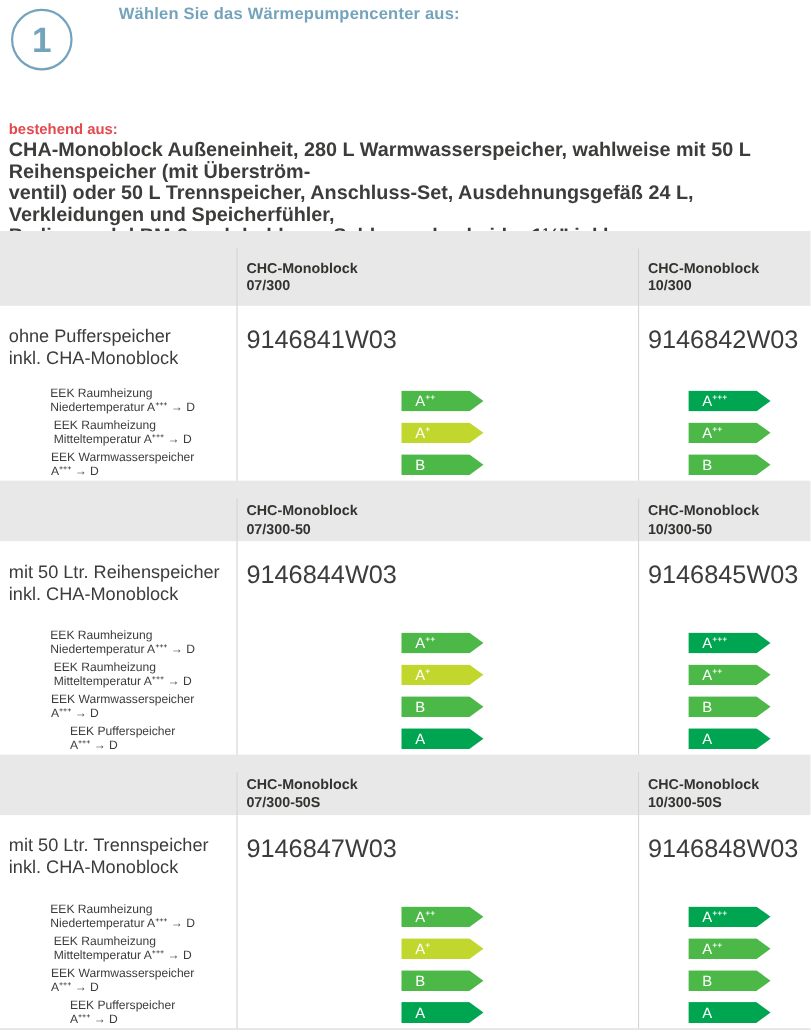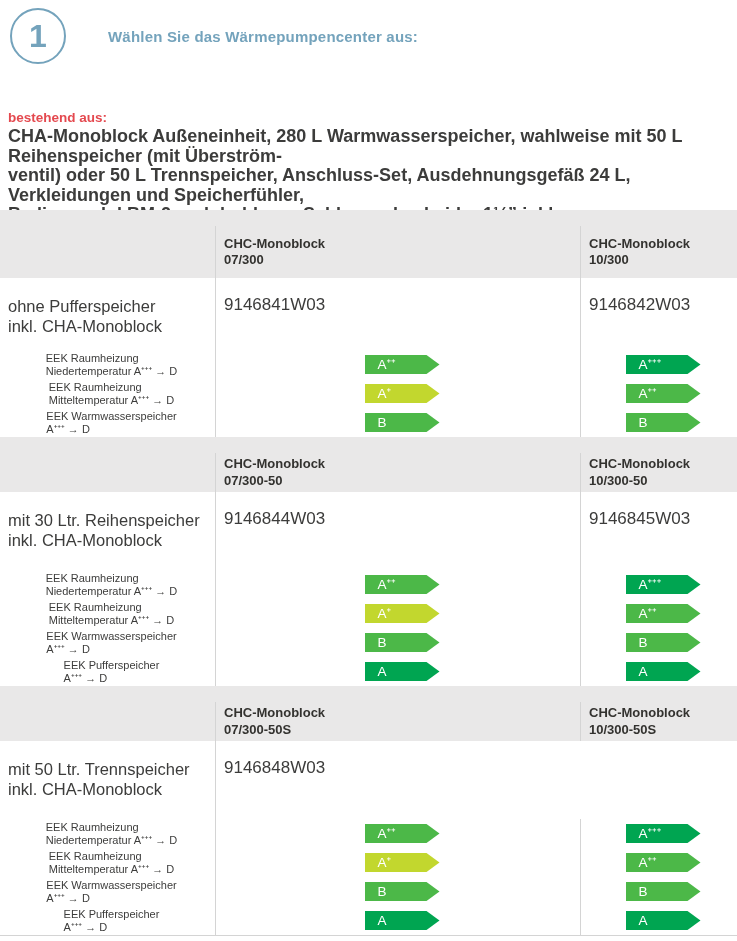"Wählen Sie das Wärmepumpencenter aus:" .heading { top: 28px -> 4px }
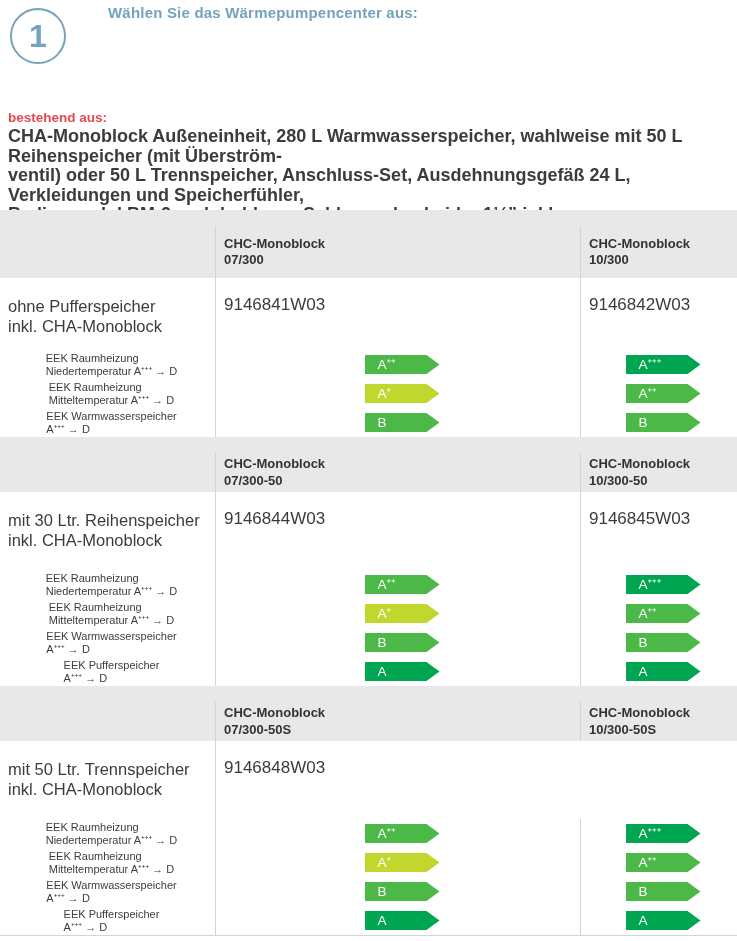"9146841W03" .article { font-size: 17px -> 23px }
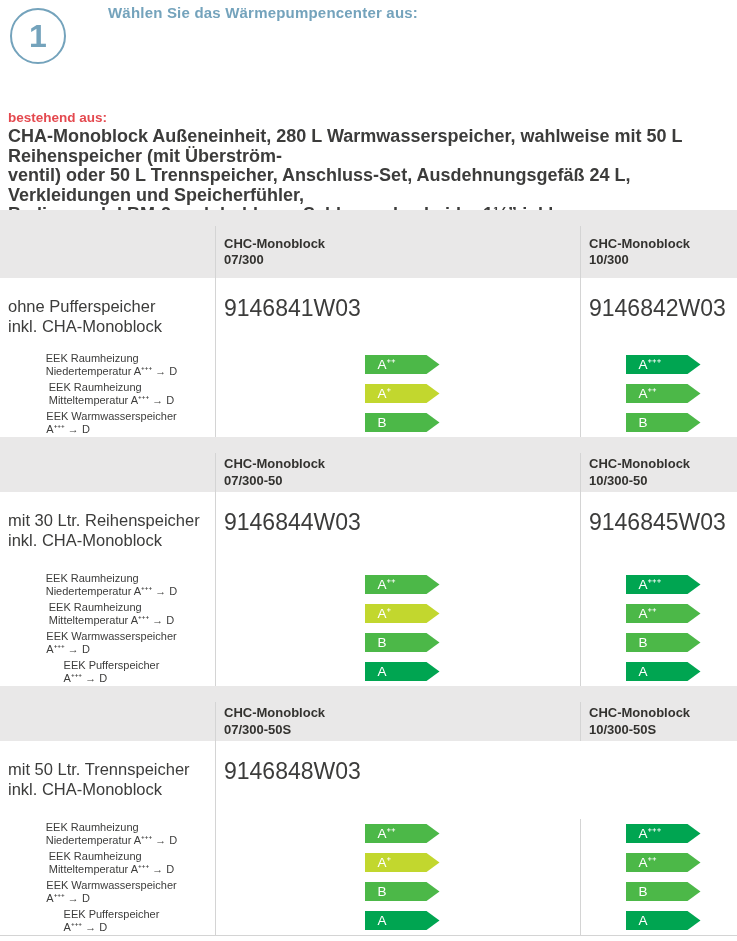"mit 30 Ltr. Reihenspeicher" div.row-title { text: 30 -> 50 }
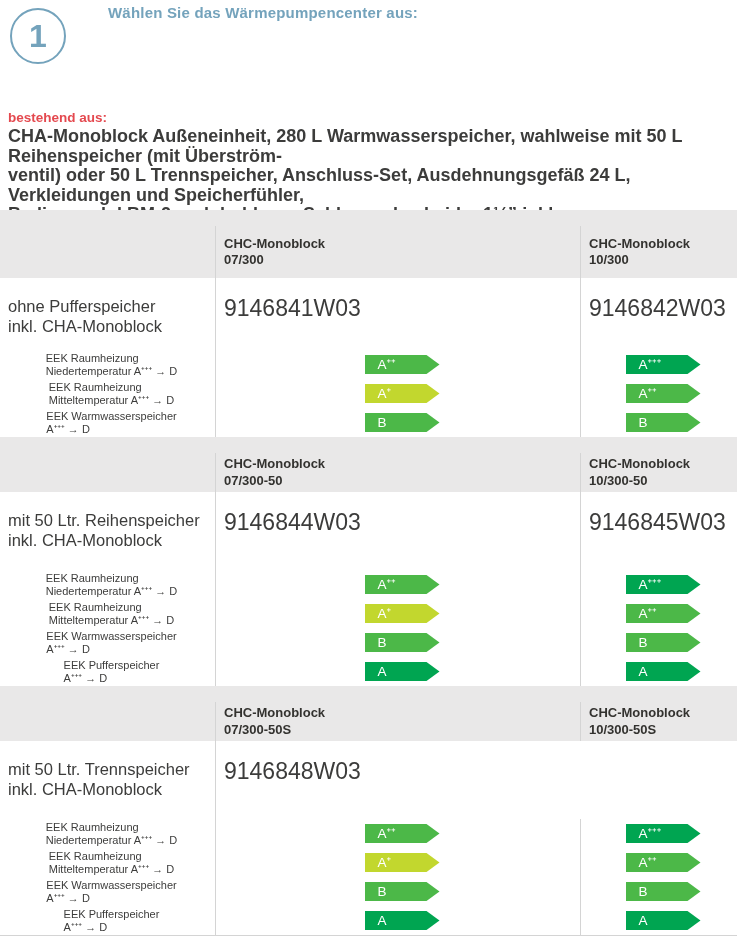"9146847W03" div.cell { html: none -> <div> <div>9146847W03</div> </div> }
